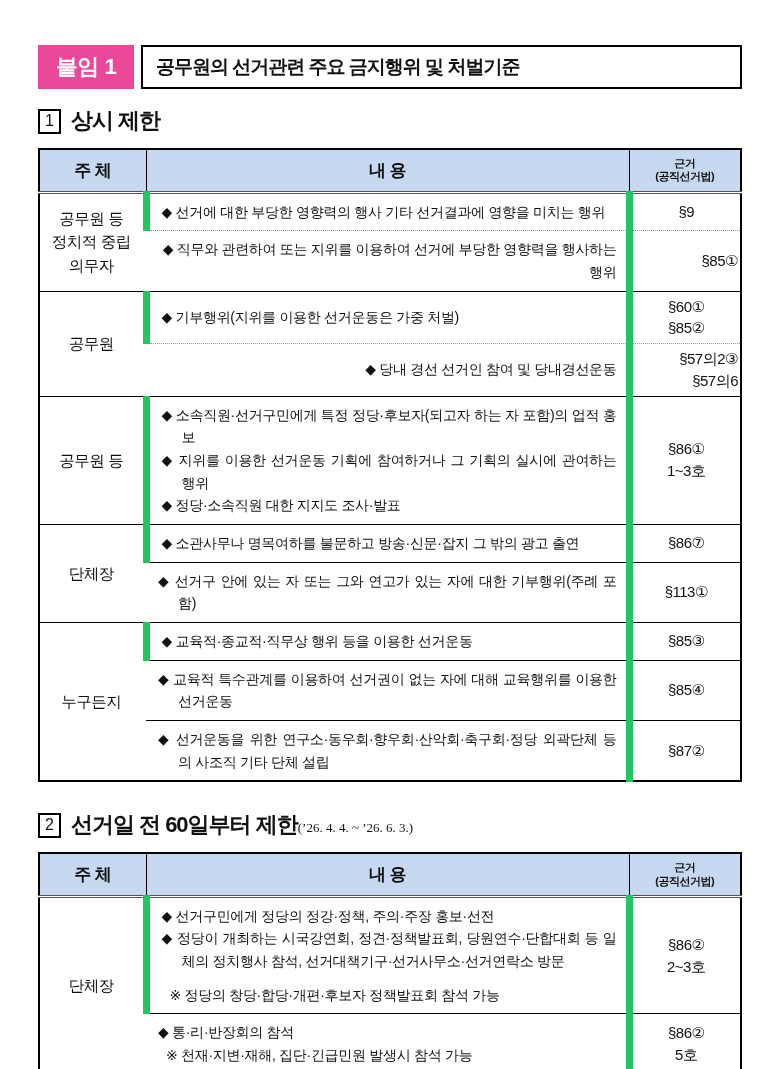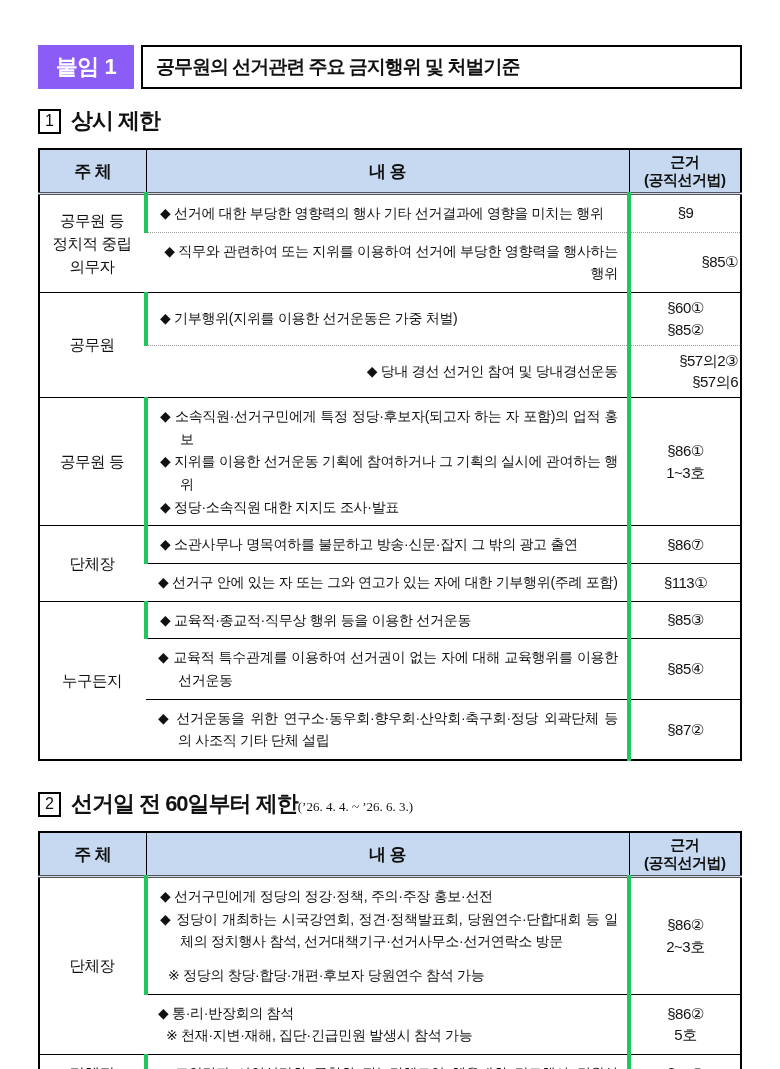"붙임 1" .attach { background: #8b5cf6 -> #ec4899 }
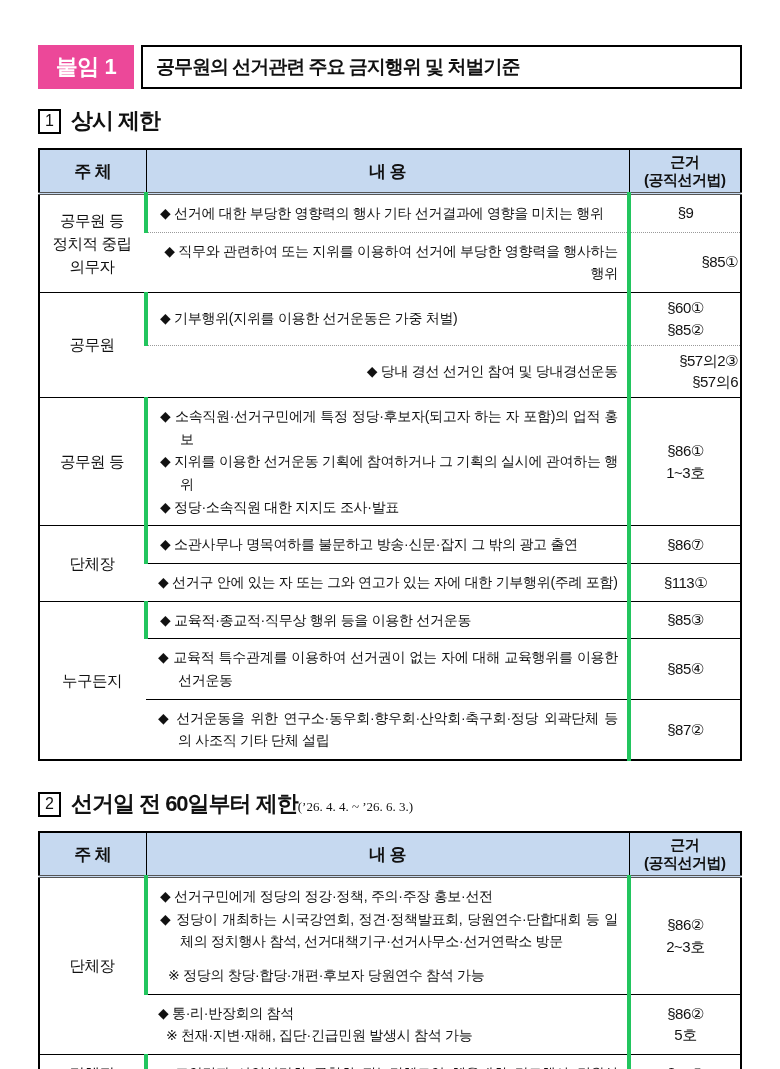"근거" .th-basis { font-size: 15px -> 11px }
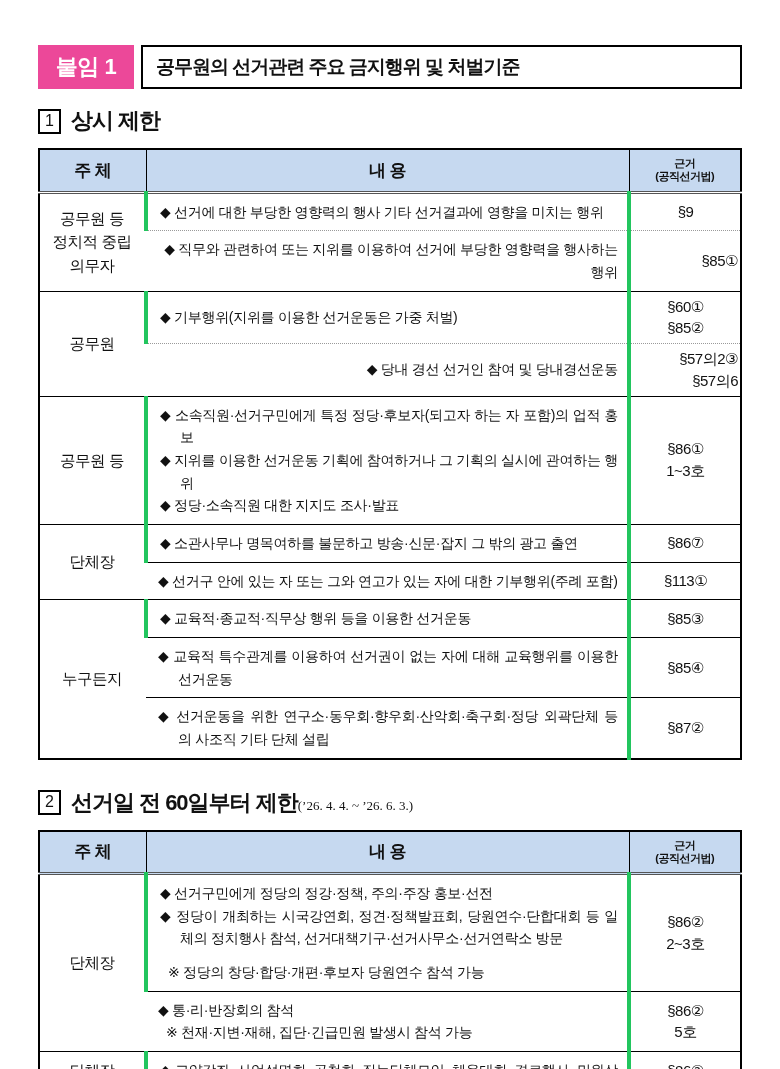"◆ 선거에 대한 부당한 영향력의" .rules td + td { border-left: 4px solid #22c55e -> 7px solid #22c55e }
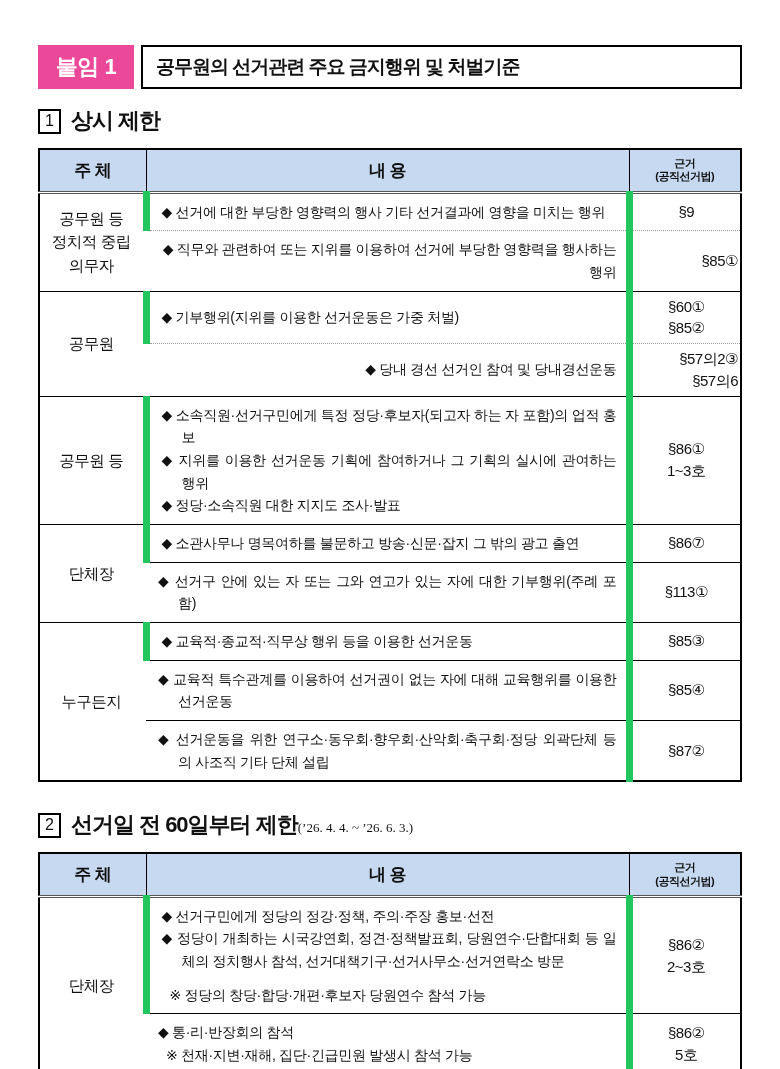"※ 정당의 창당·합당·개편·후보자 당원연수 참석" div.note { text: 당원연수 -> 정책발표회 }
